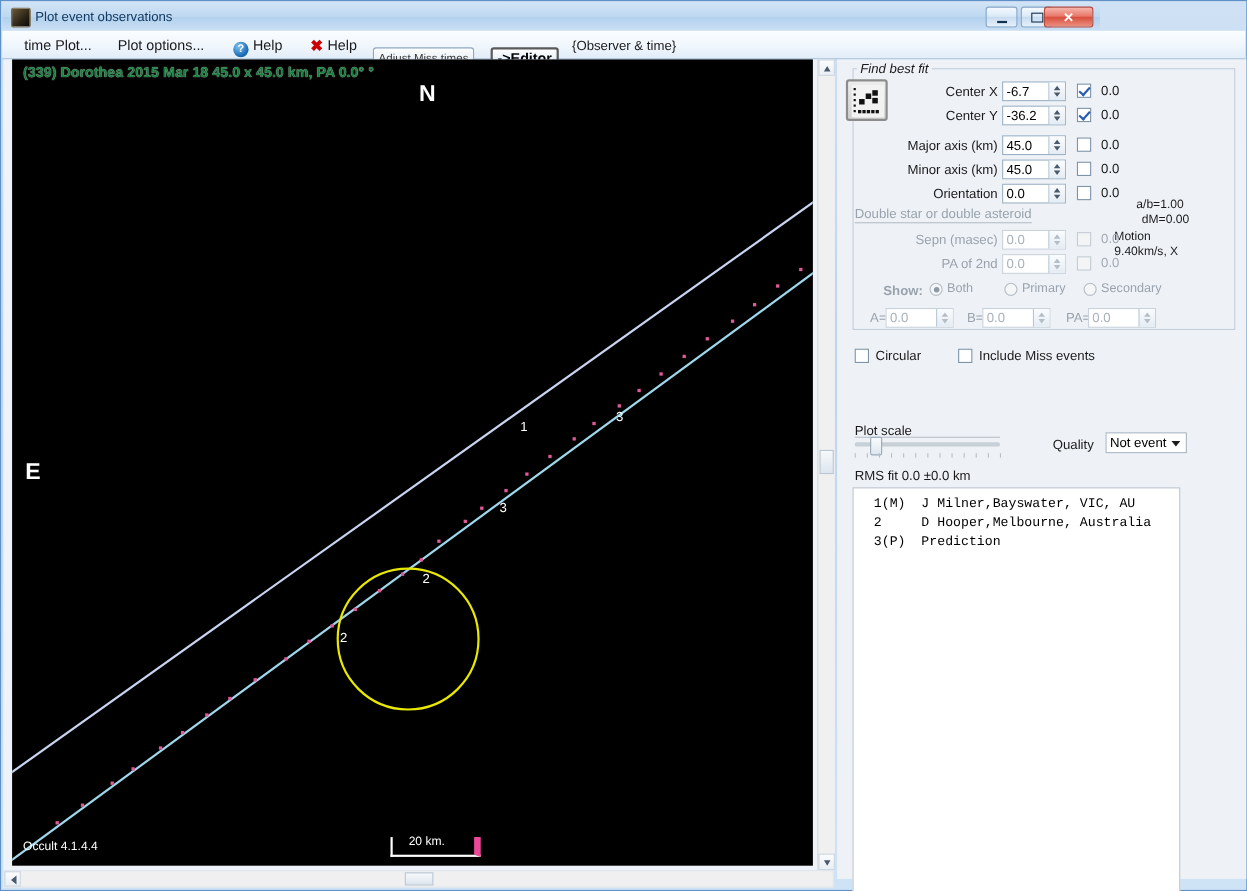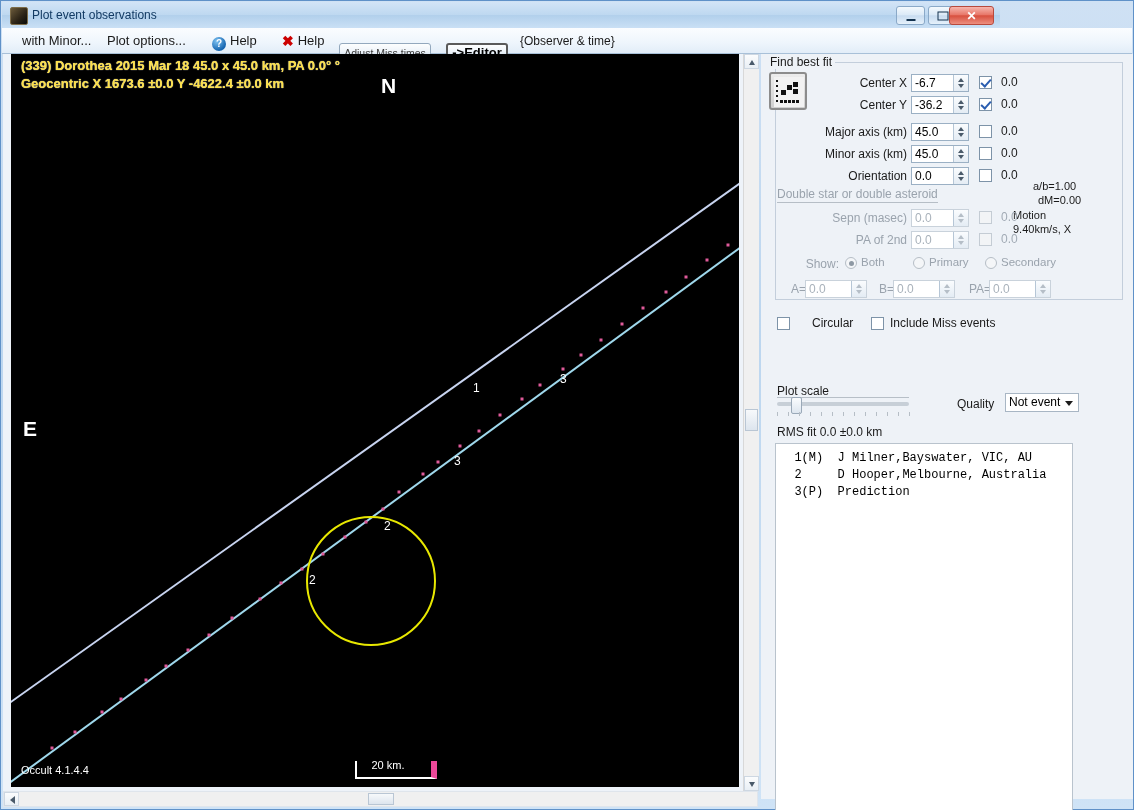"with Minor..." div.tb-item { text: with Minor -> time Plot }
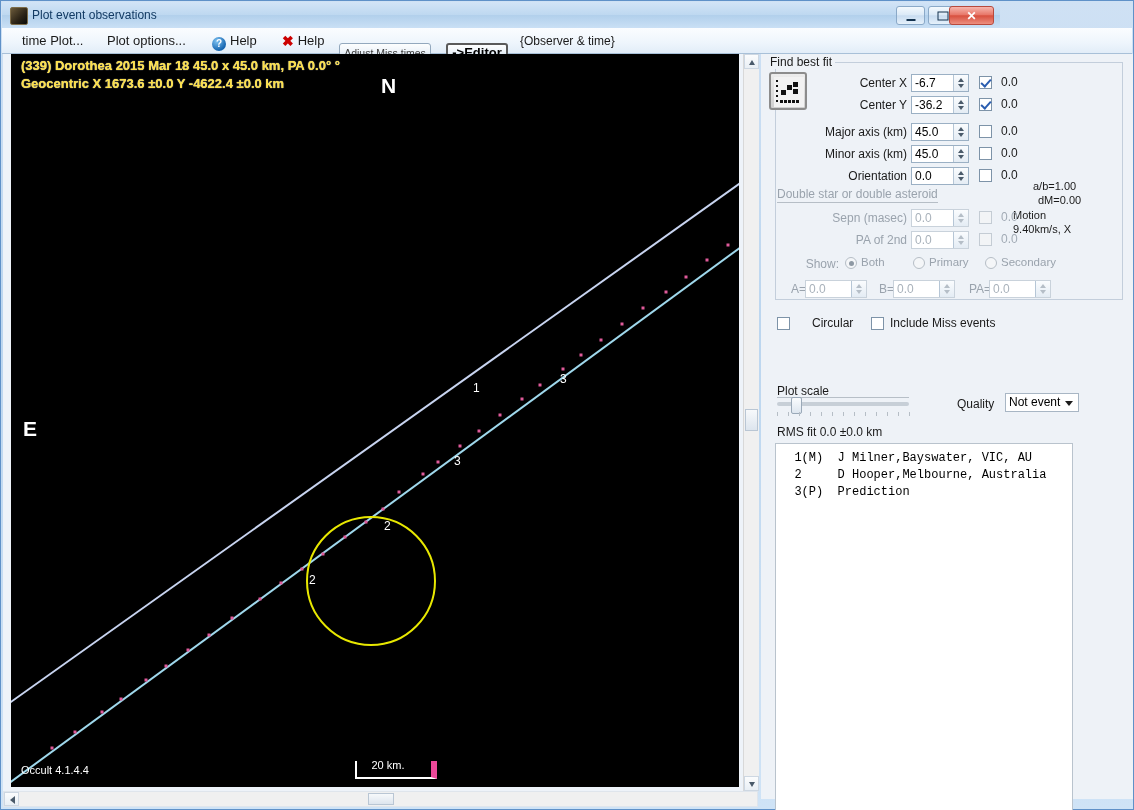"(339) Dorothea 2015 Mar 18" .plot-hdr { color: #fde047 -> #15803d }
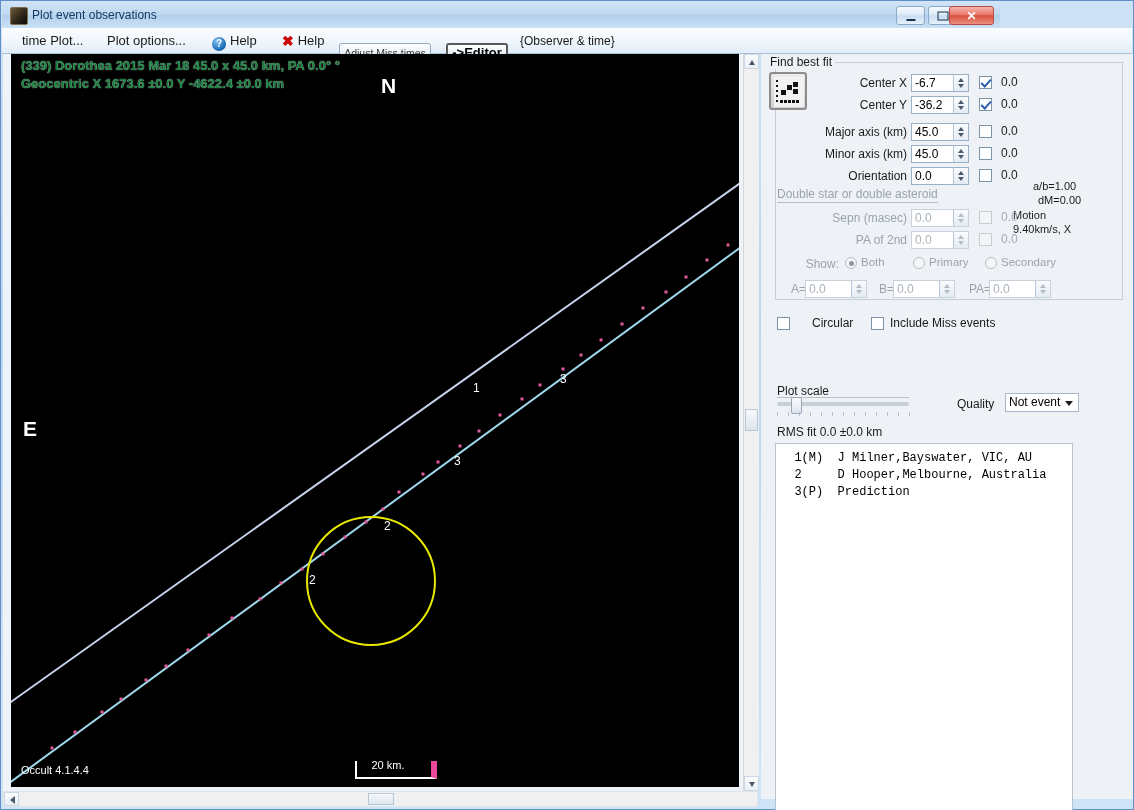"Find best fit" #grp-findfit-title { font-style: none -> italic; left: 6px -> 18px }
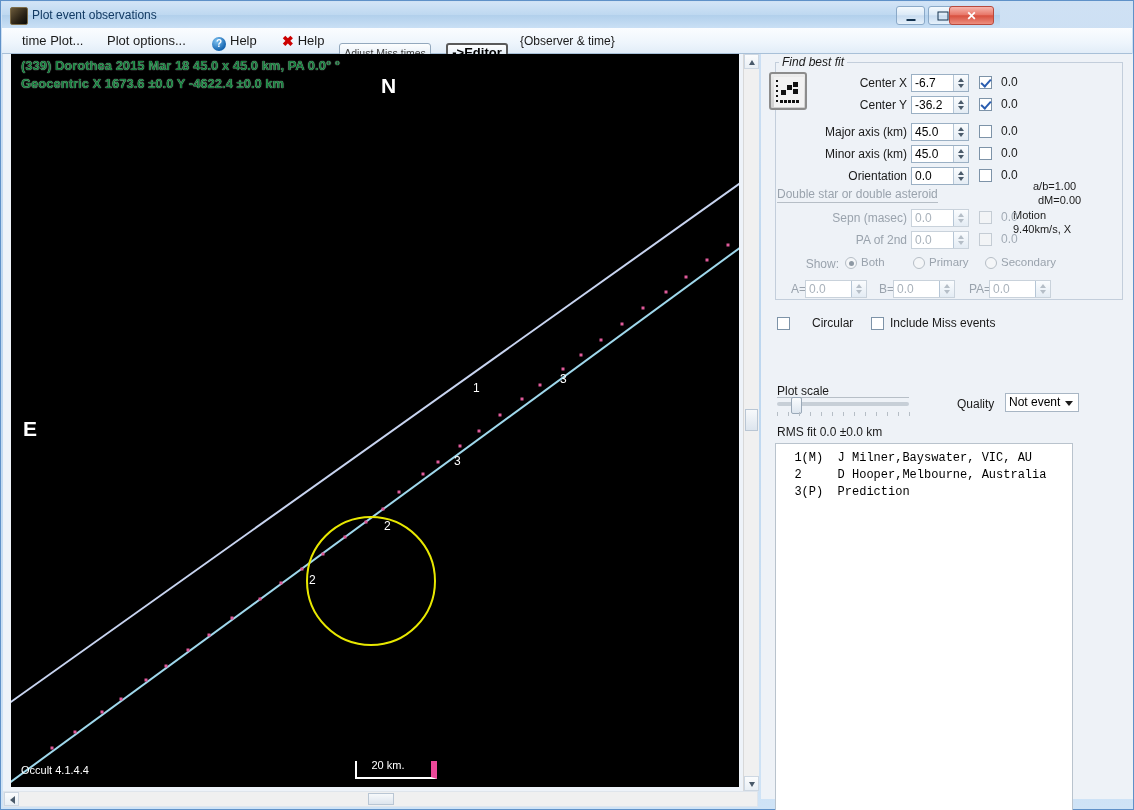"Geocentric X 1673.6 ±0.0 Y" div.plot-hdr { html: <div>Geocentric X 1673.6 ±0.0 Y -4622.4 ±0.0 km</div> -> none }
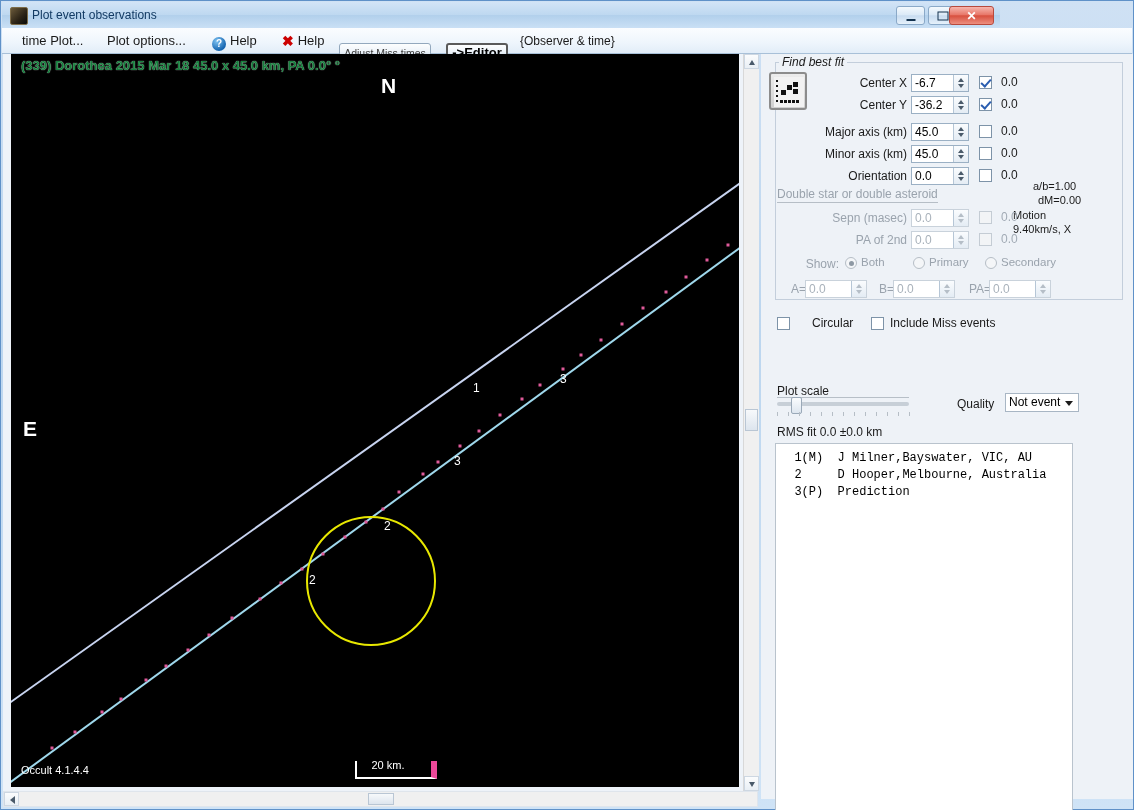"Show:" div.fld-label { font-weight: none -> bold }
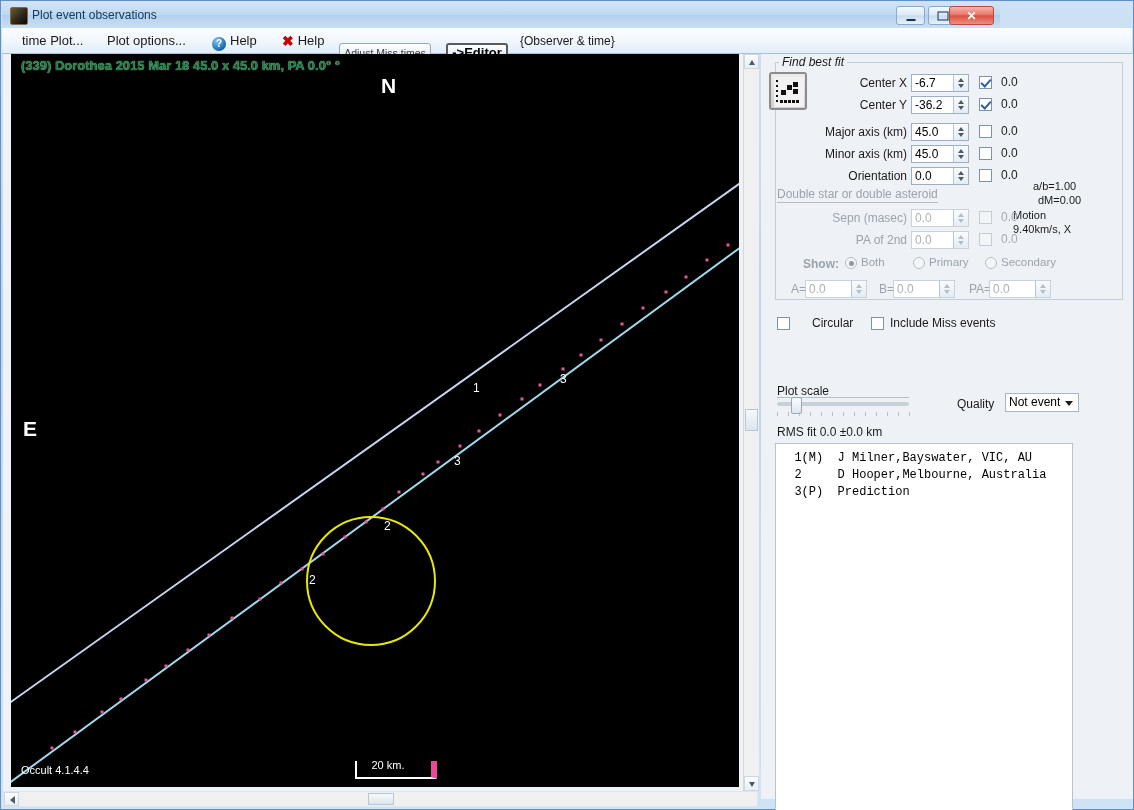"Circular" div { margin-left: 16px -> none }
